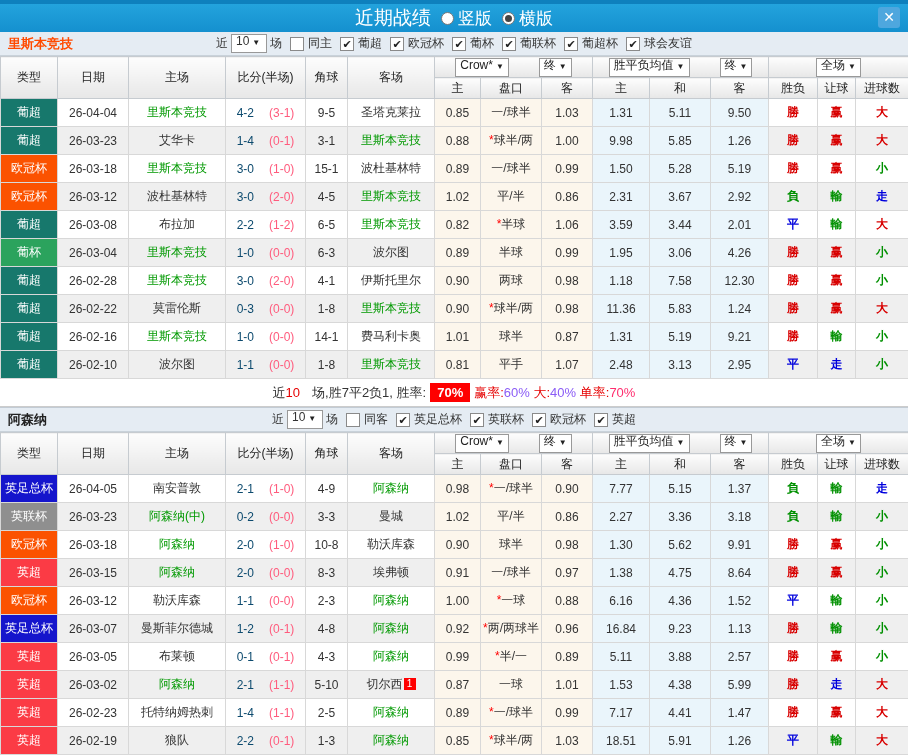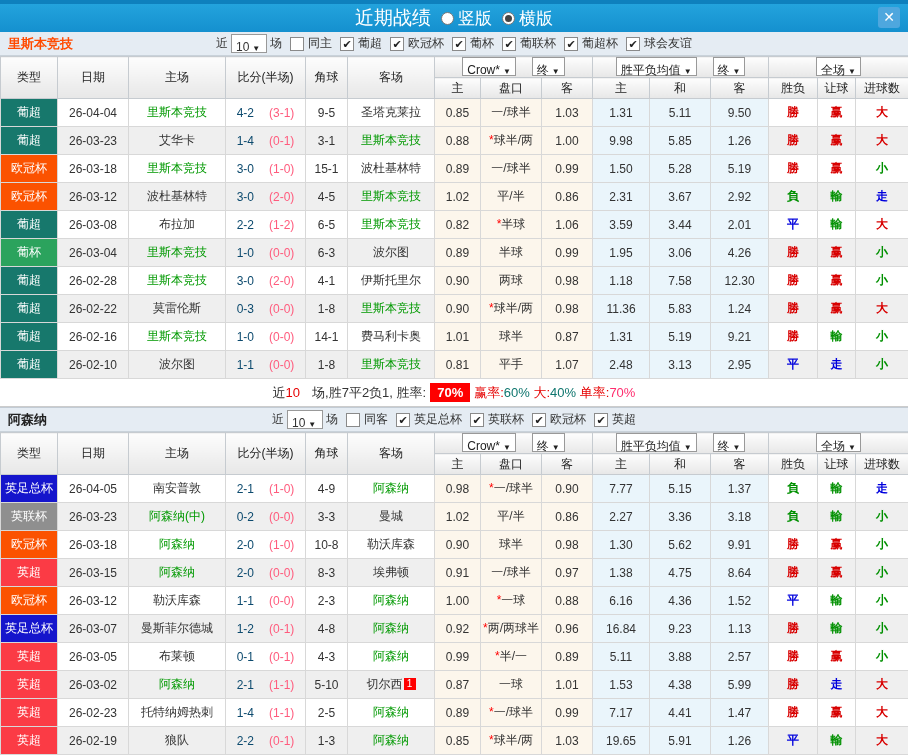"10 ▼" .dd { line-height: 24px -> 13px }
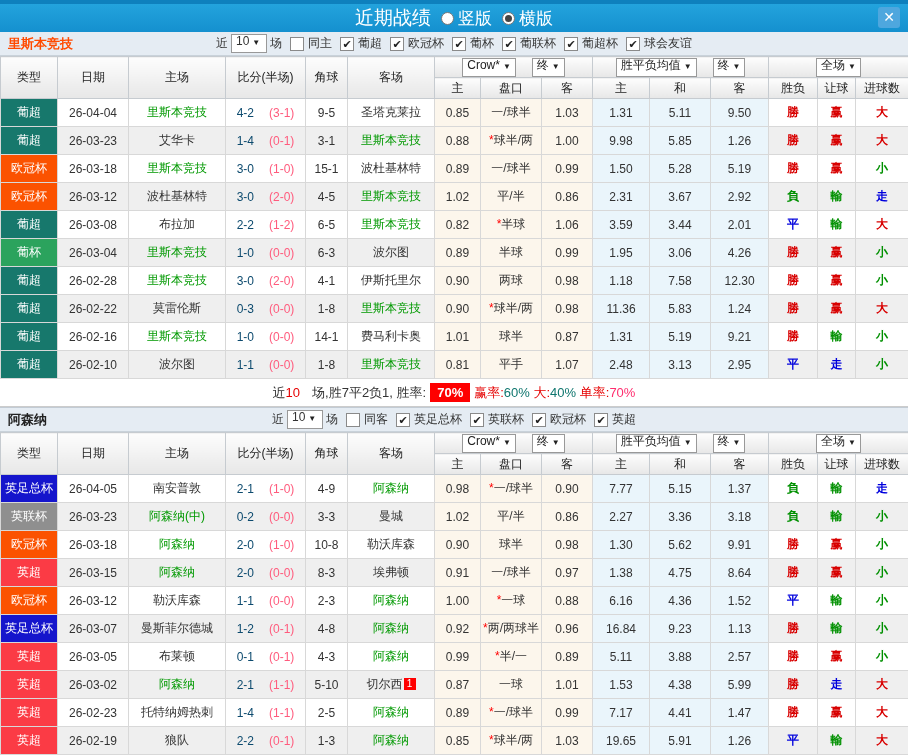"Crow* ▼" th.grp span.dd { margin: 0 8px -> 0 15px }
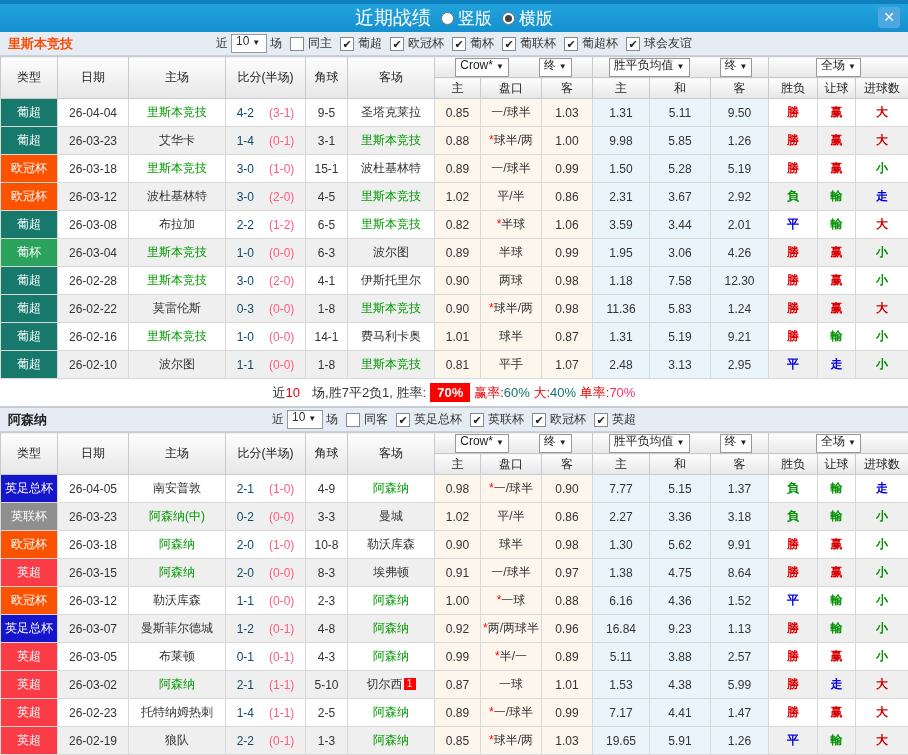"60%" .sum-b { color: #0f766e -> #8b5cf6 }
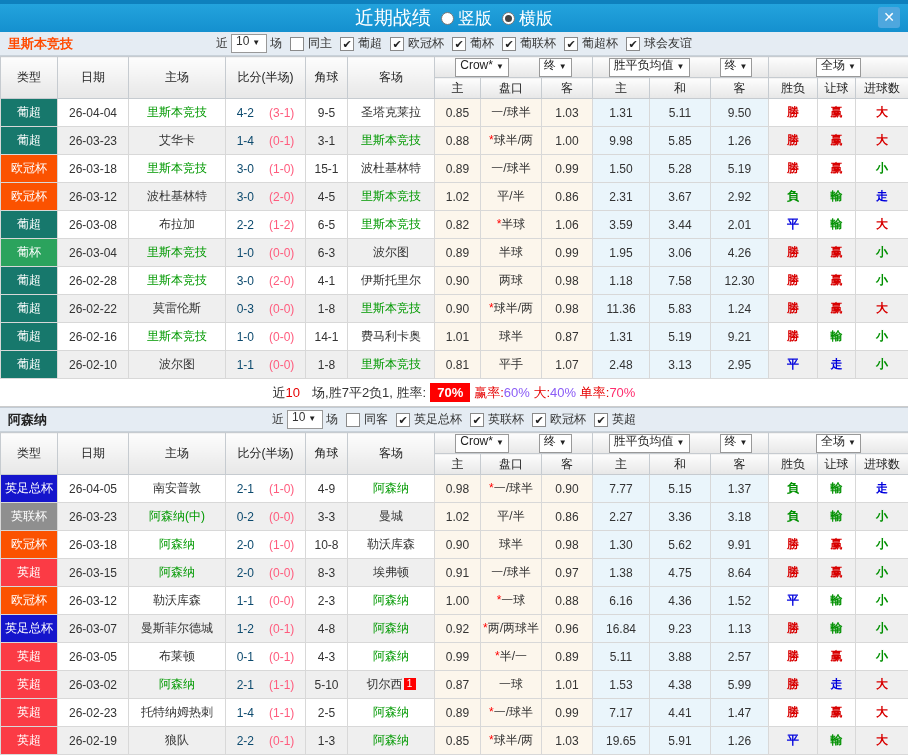"19.65" td.avg { text: 19.65 -> 18.51 }
